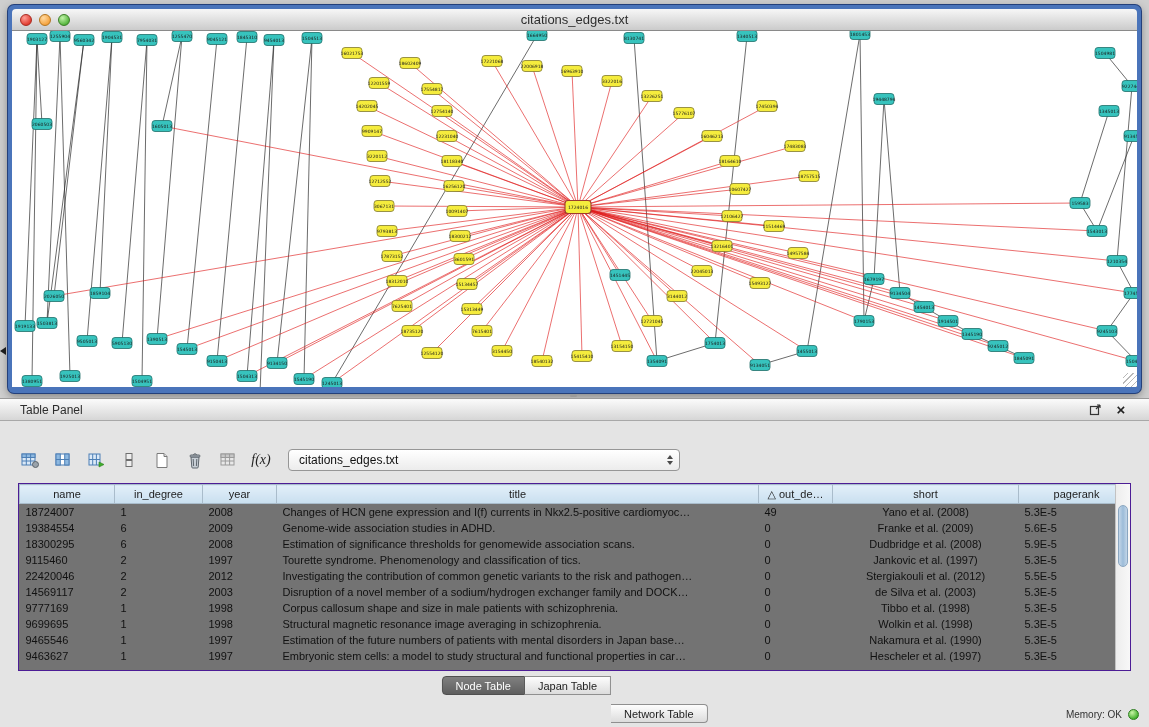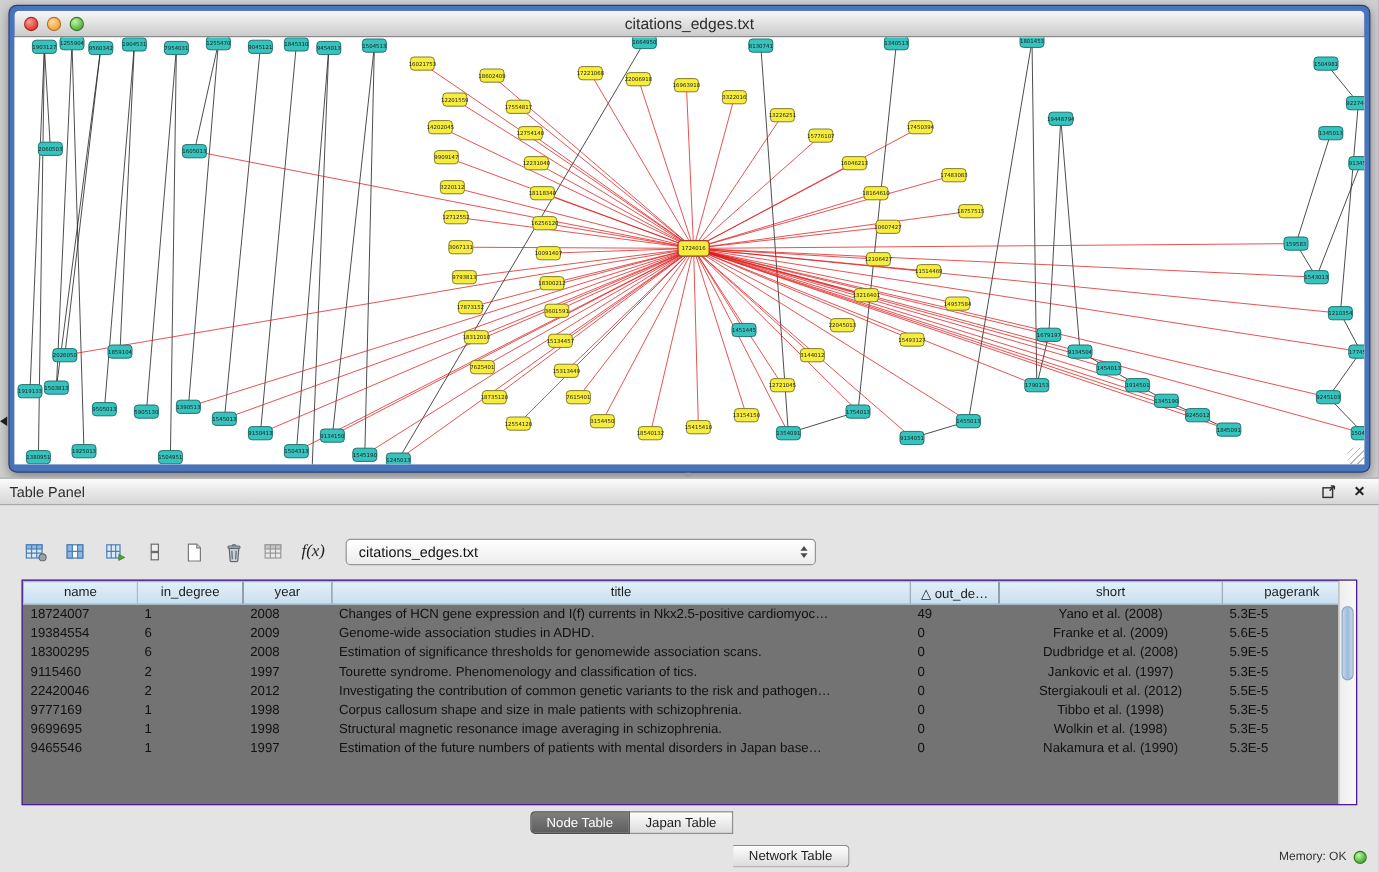"Table Panel" .panel-header { padding: 0 8px -> 0 20px }
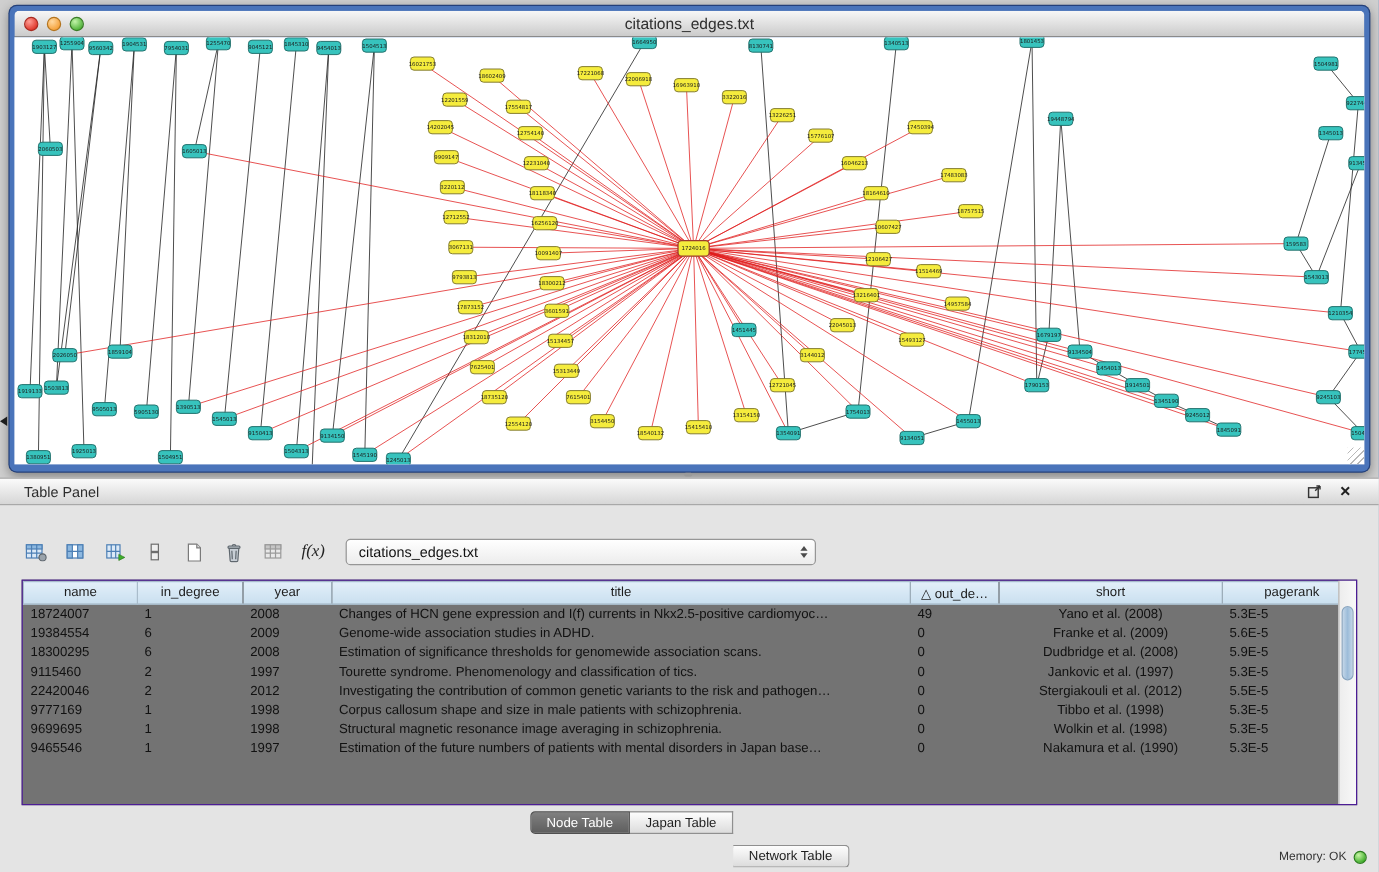"14569117" tr { html: none -> <tr> <td>14569117</td> <td>2</td> <td>2003</td> <td>Disruption of a novel member of a sodium/hydrogen exchanger family and DOCK…</td> <td>0</td> <td>de Silva et al. (2003)</td> <td>5.3E-5</td> </tr> }
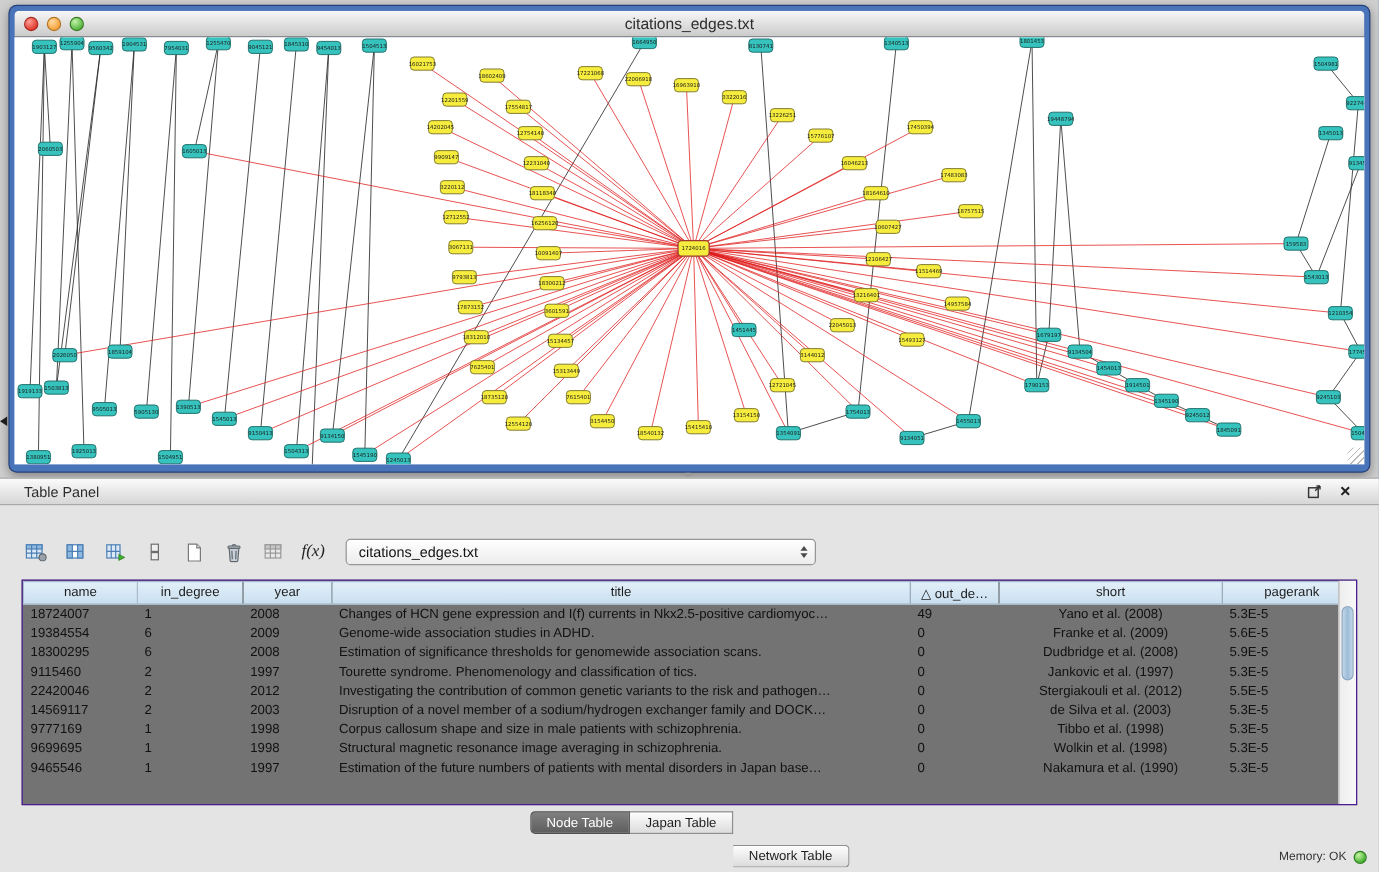"9463627" tr { html: none -> <tr> <td>9463627</td> <td>1</td> <td>1997</td> <td>Embryonic stem cells: a model to study structural and functional properties in car…</td> <td>0</td> <td>Hescheler et al. (1997)</td> <td>5.3E-5</td> </tr> }
